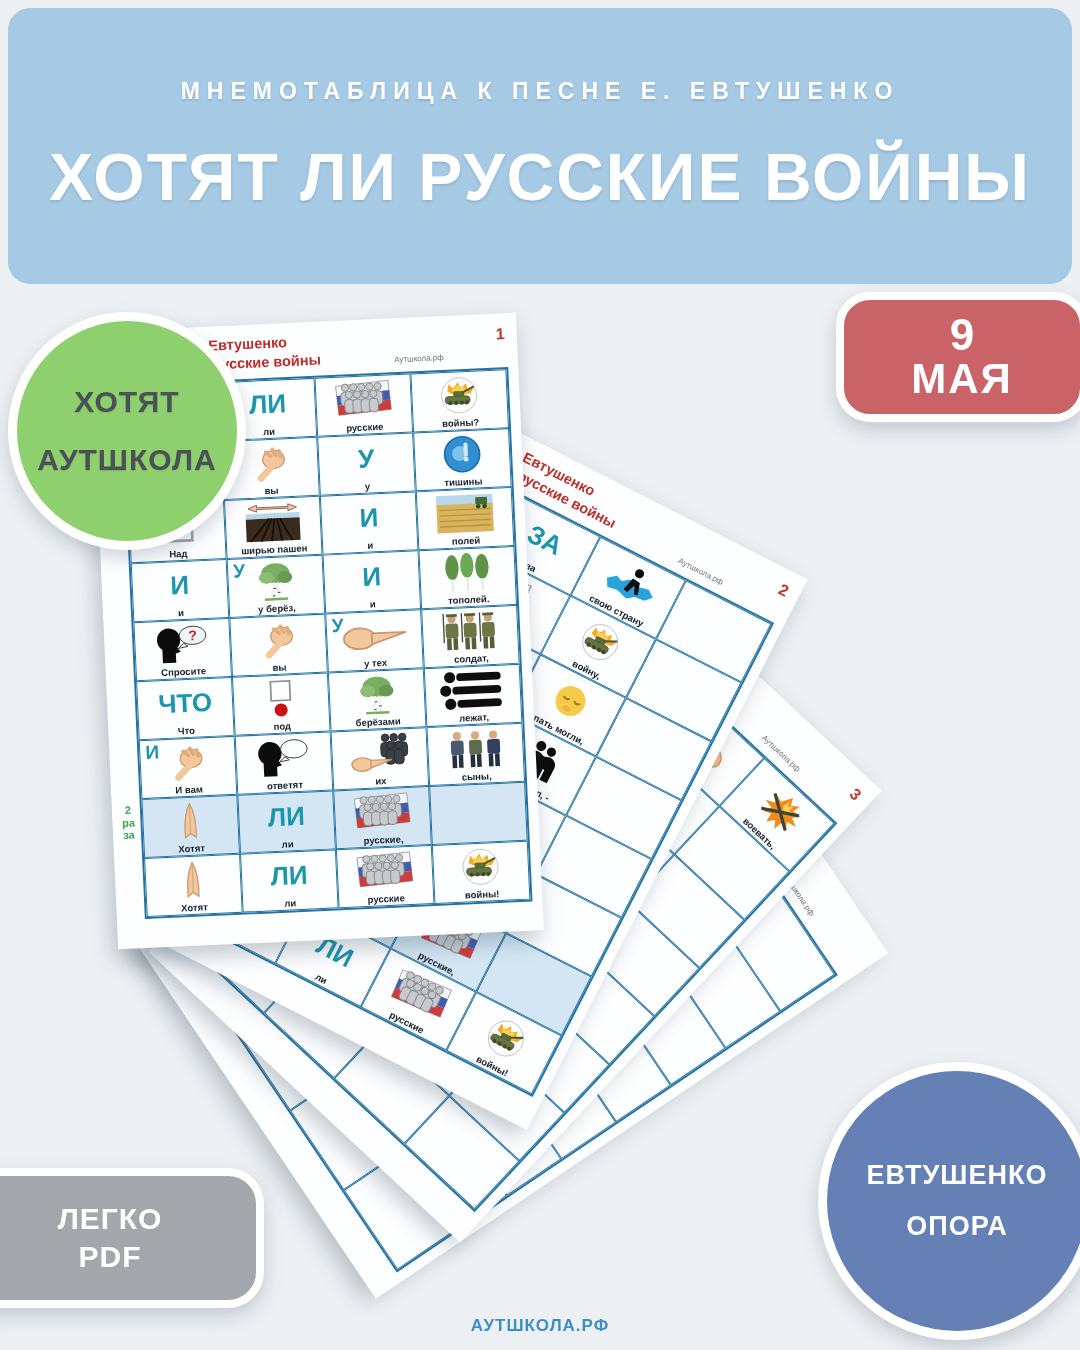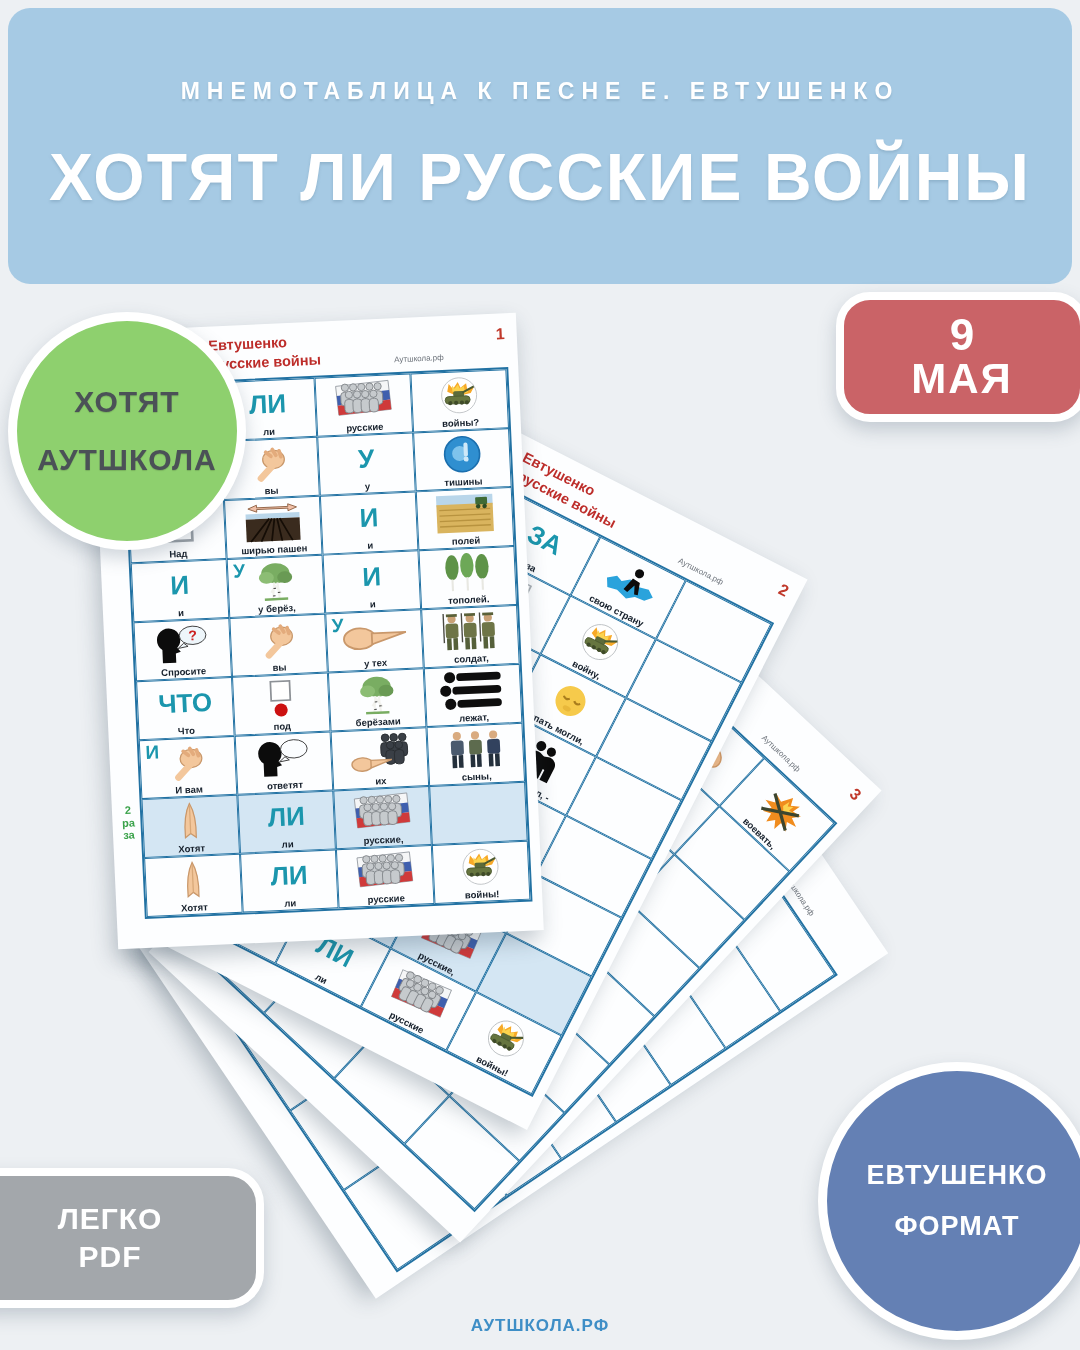"ФОРМАТ" span.b2 { text: ФОРМАТ -> ОПОРА }
